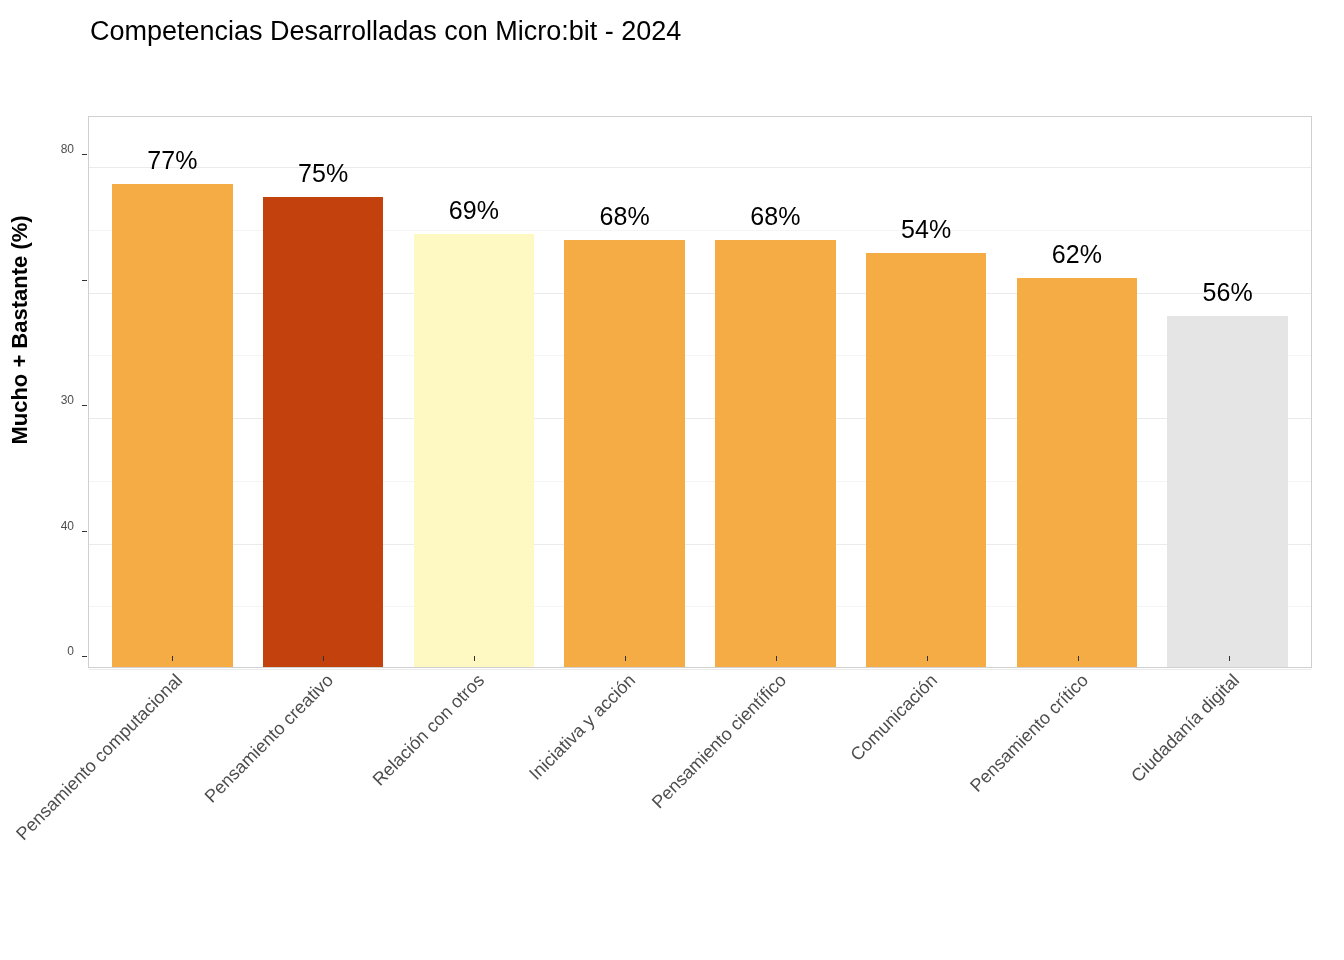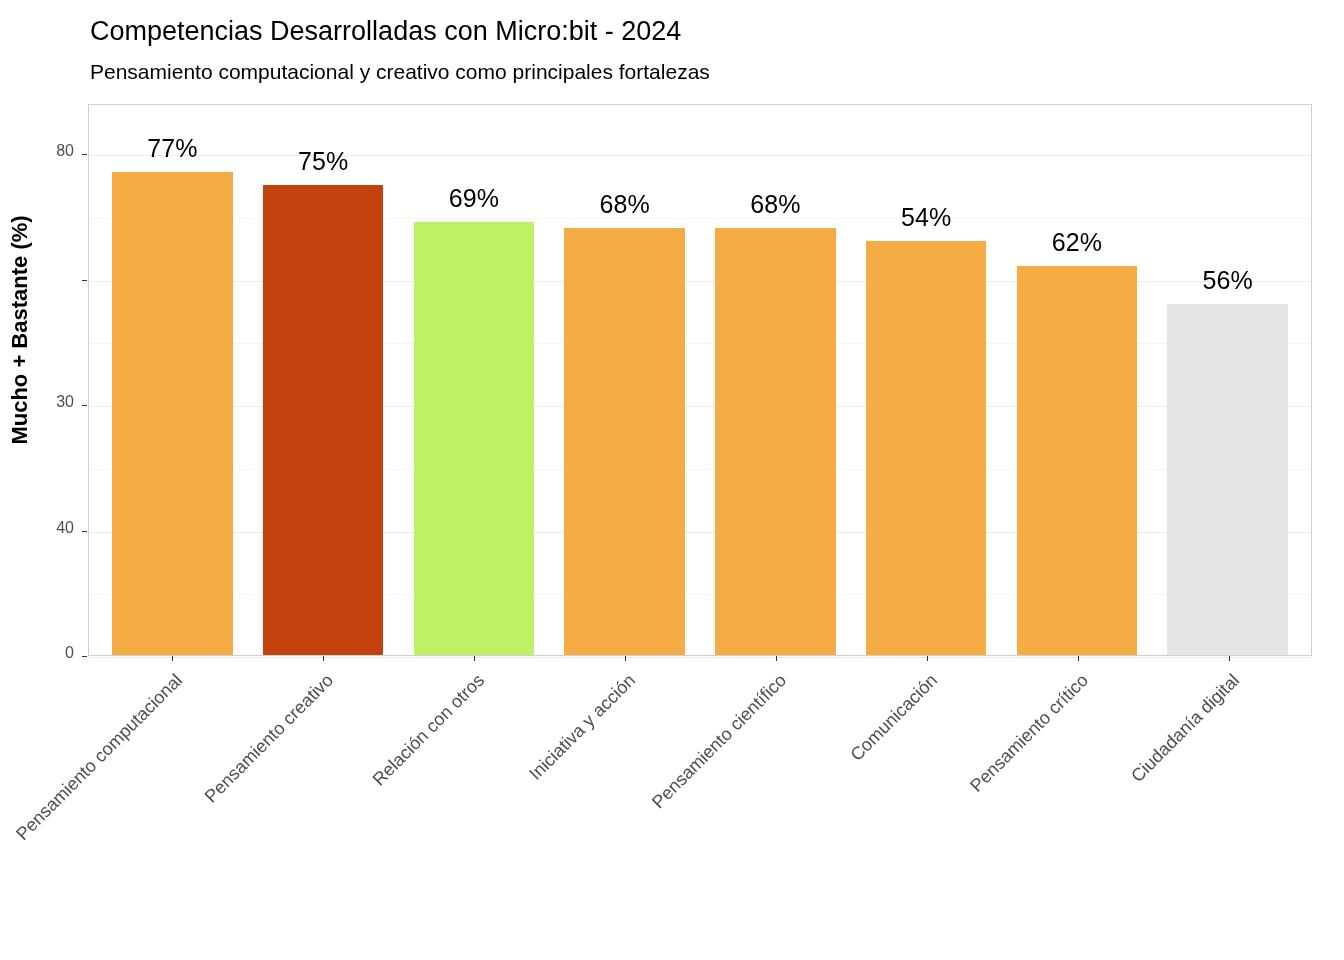"Pensamiento computacional y creativo" div { html: <div>Pensamiento computacional y creativo como principales fortalezas</div> -> none }
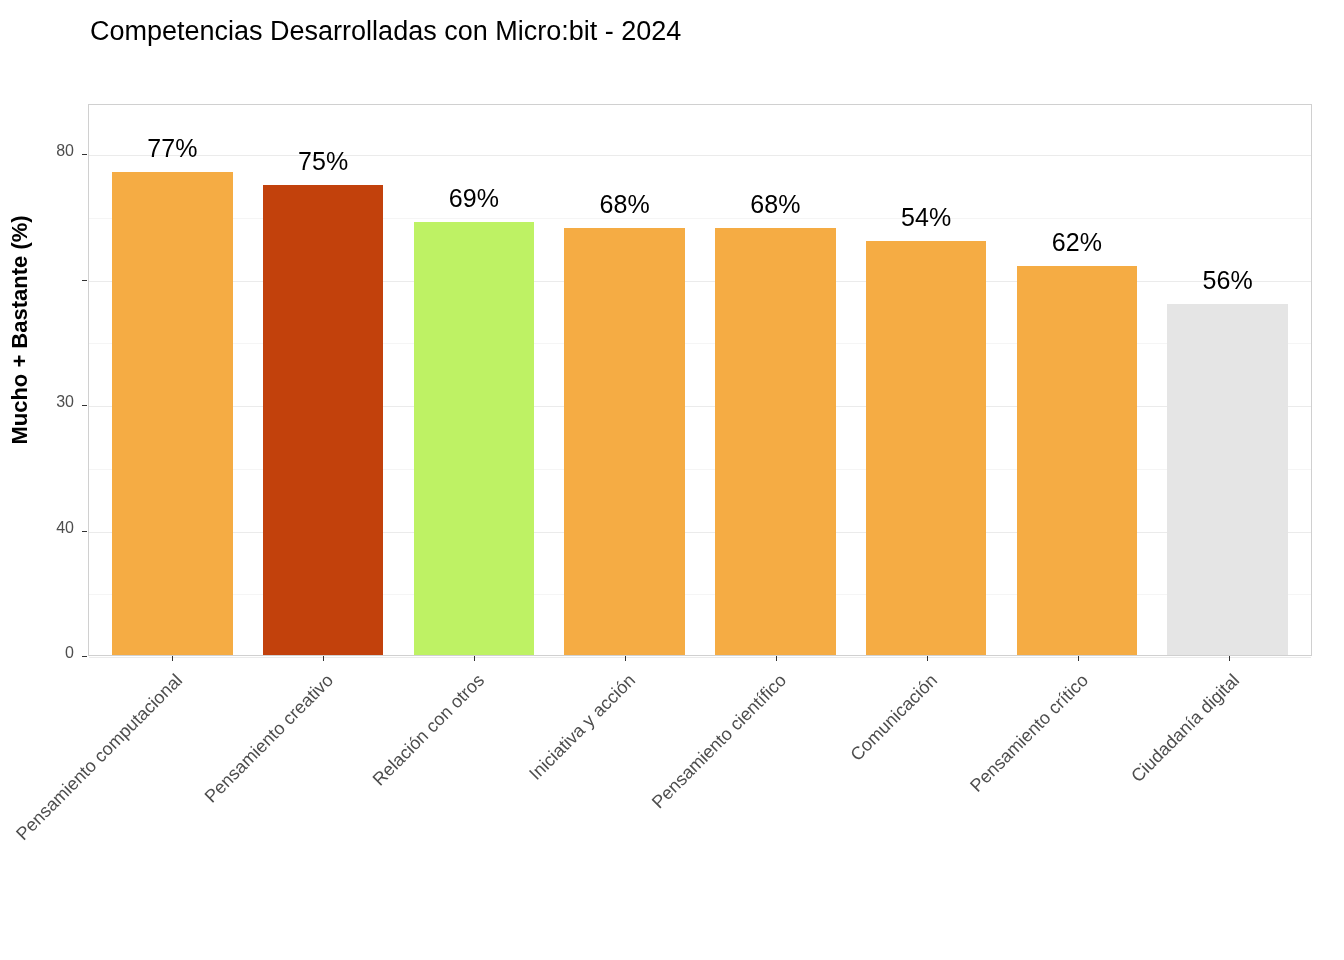"80" .ytick { font-size: 16px -> 12px }
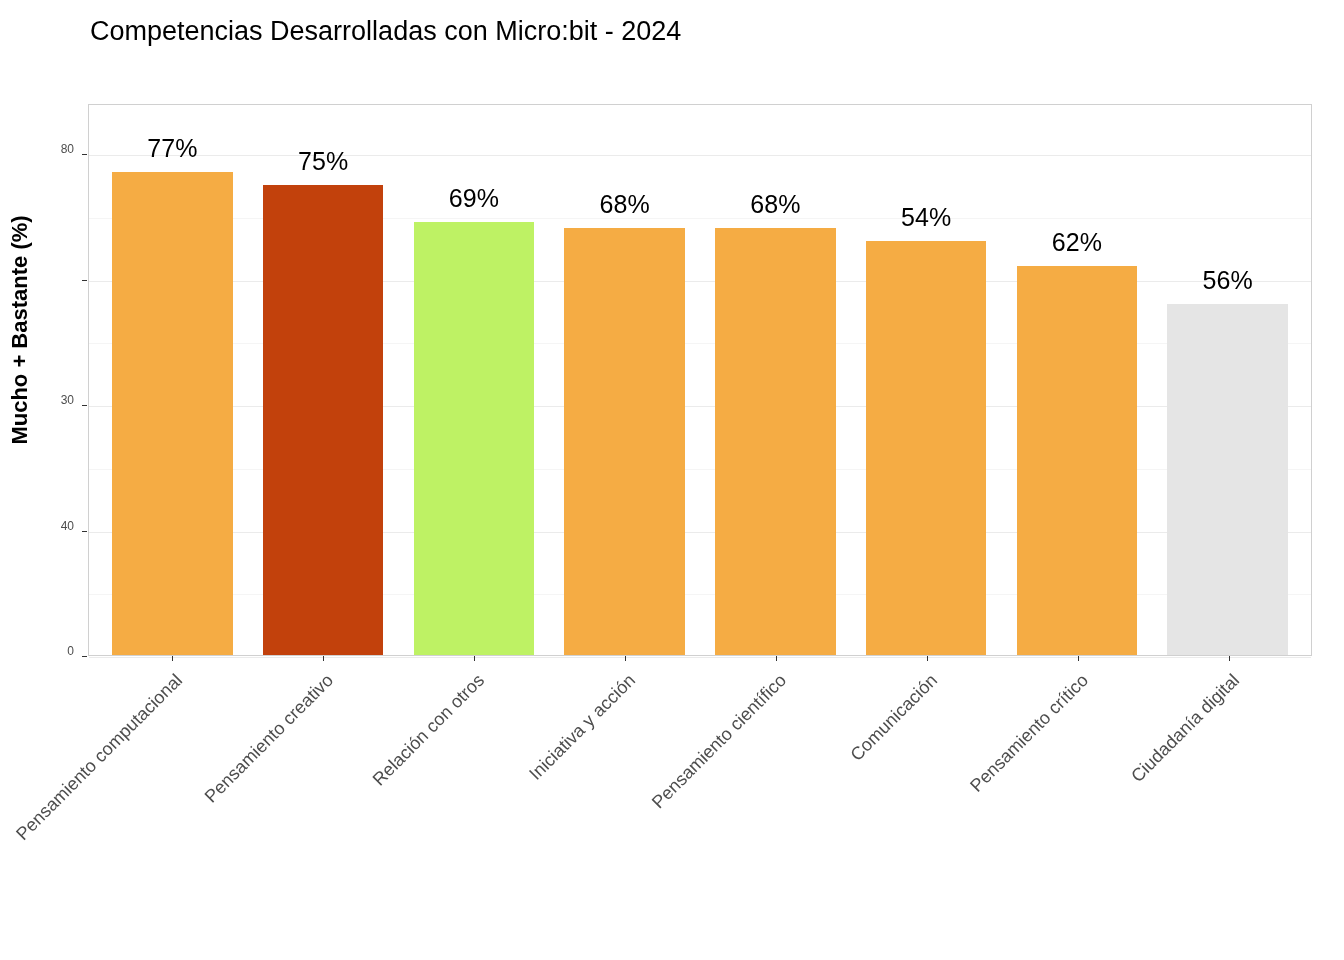"77%" #panel { top: 104px -> 116px }
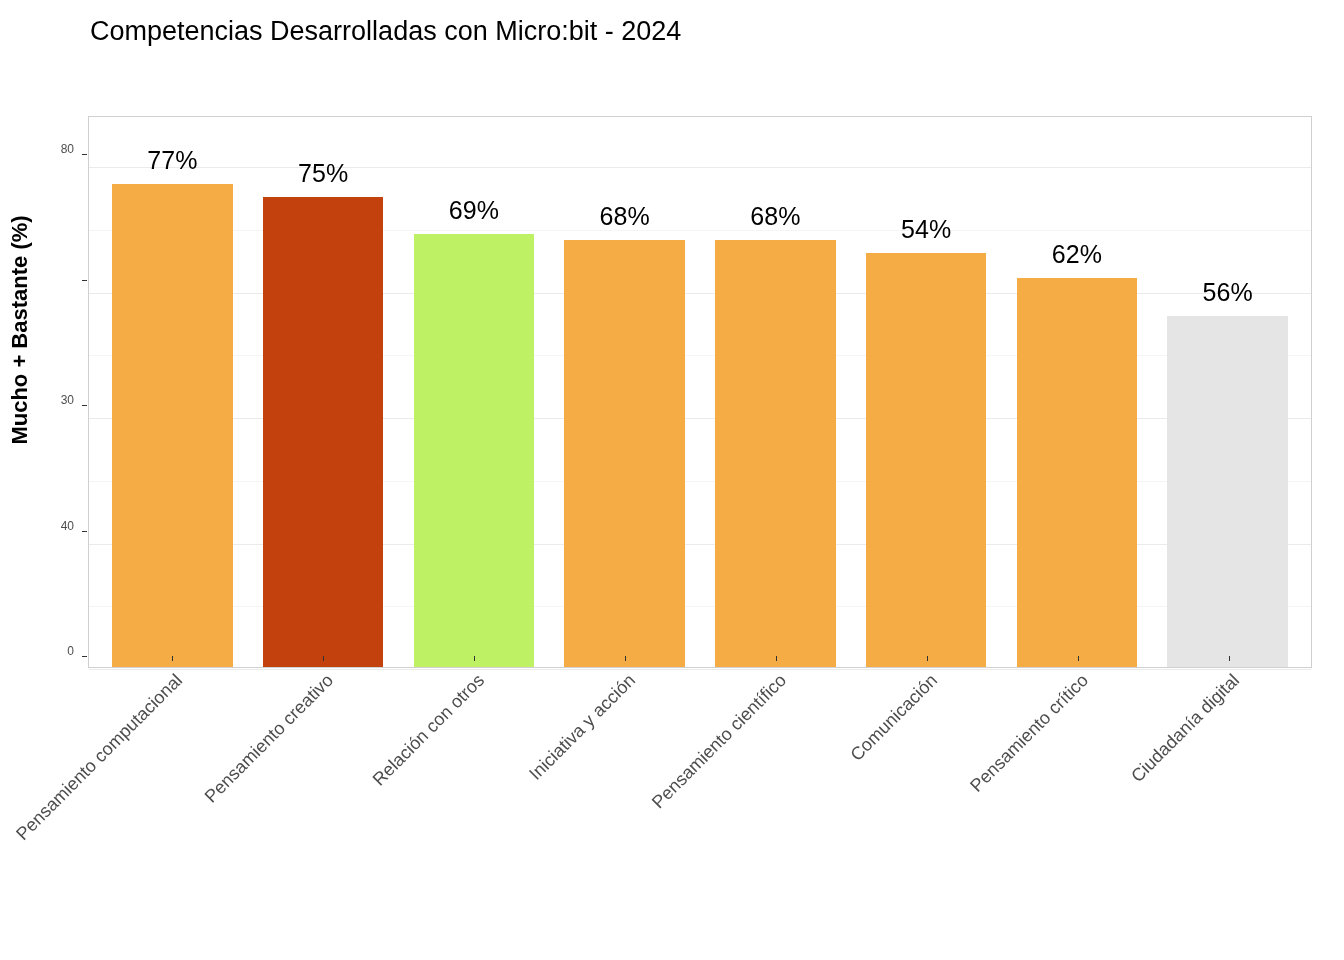"69%" div.bar { background: #bef264 -> #fef9c3 }
